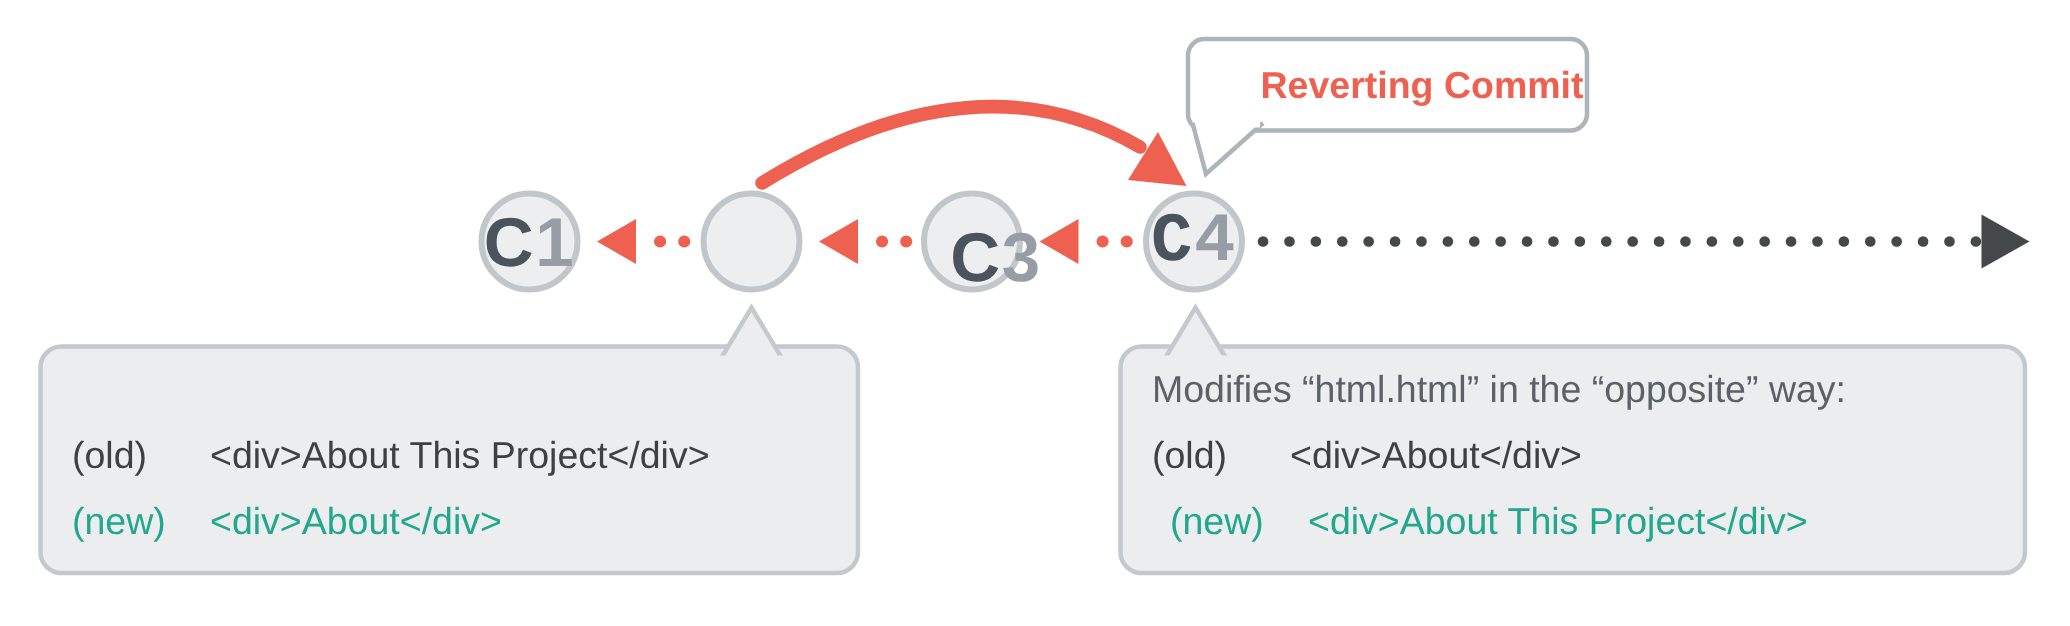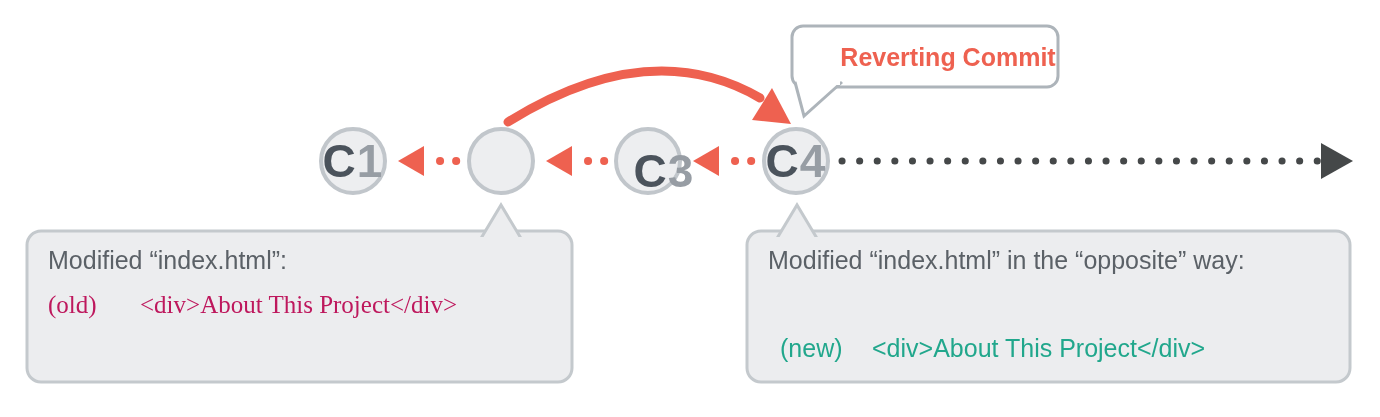"C4" div.txt { font-family: none -> Liberation Mono, monospace }
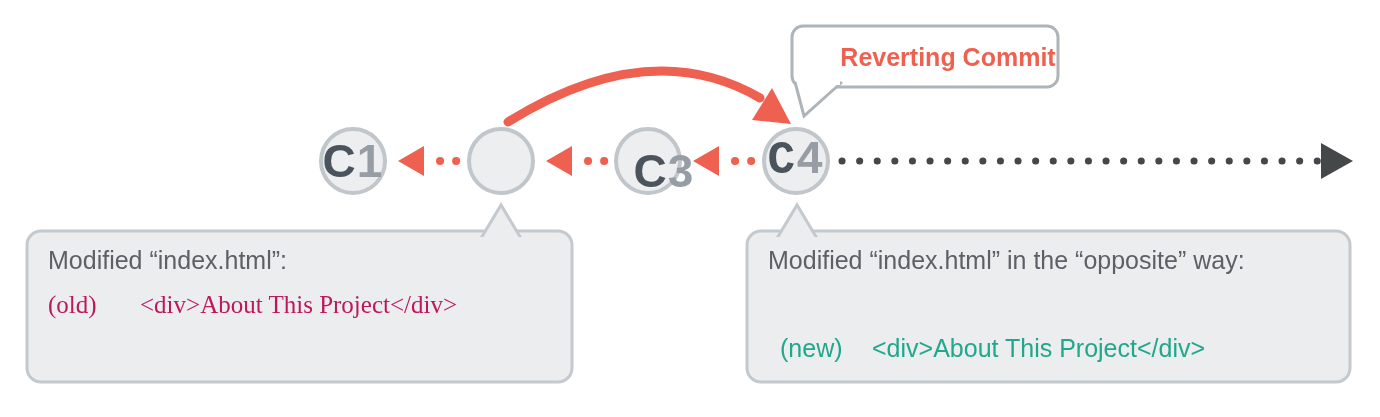"Modified “index.html”:" div.txt { html: <div>Modified “index.html”:</div> -> none }
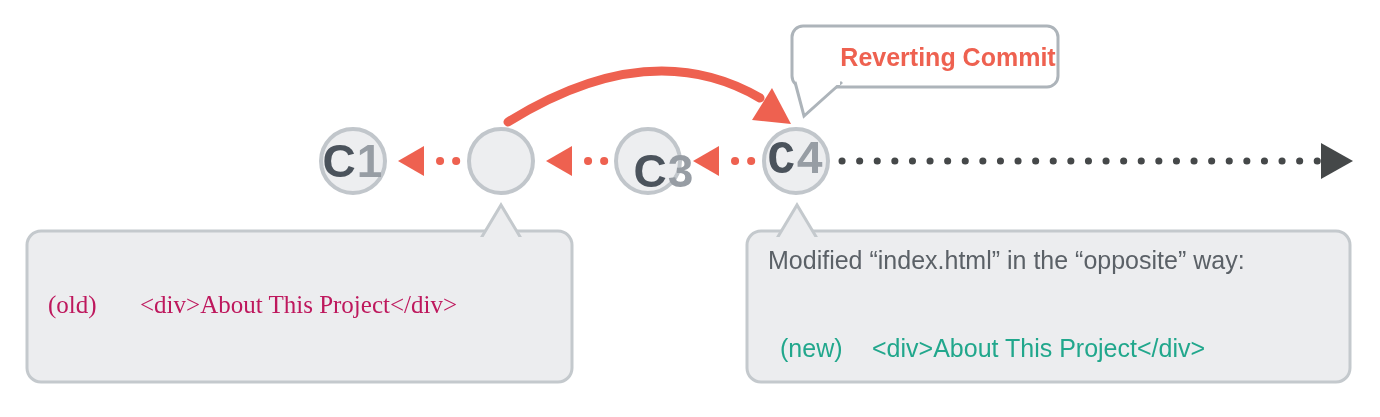"Modified “index.html” in the “opposite”" div.txt { text: Modified “index.html -> Modifies “html.html }
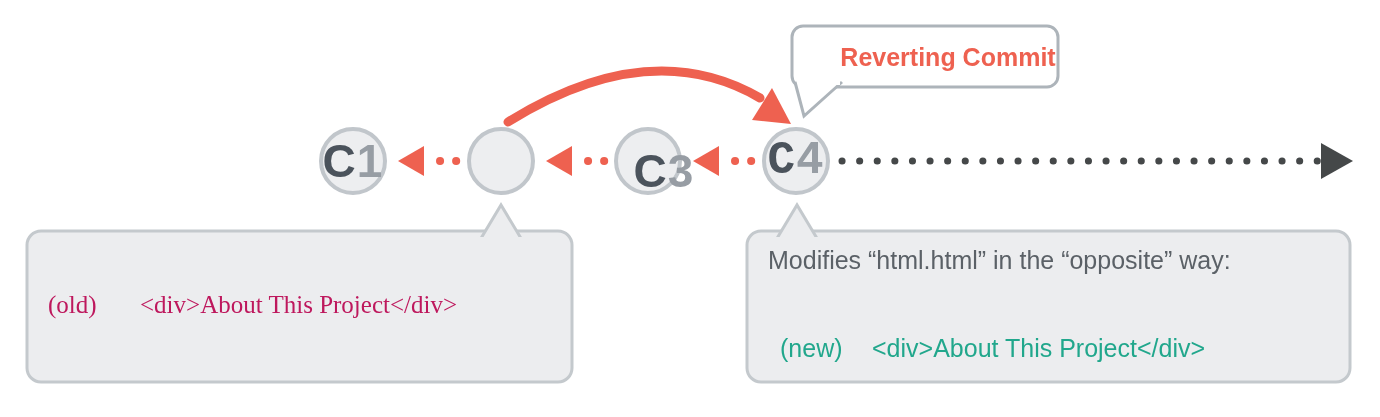"(old)" .old { color: #be185d -> #404040; font-family: Liberation Serif, serif -> none }
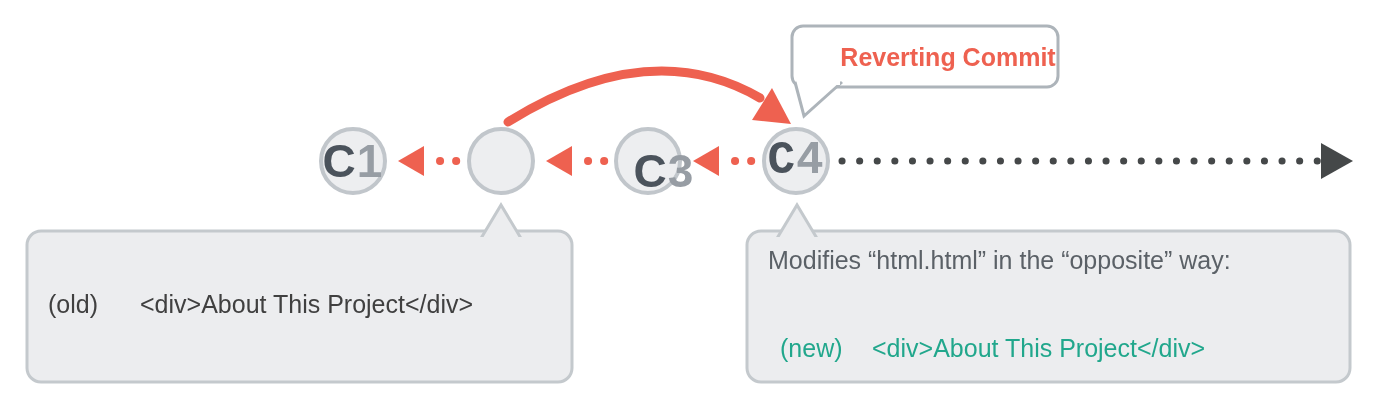"(old) <div>About</div>" div.txt { html: none -> <div><span>(old)</span><span>&lt;div&gt;About&lt;/div&gt;</span></div> }
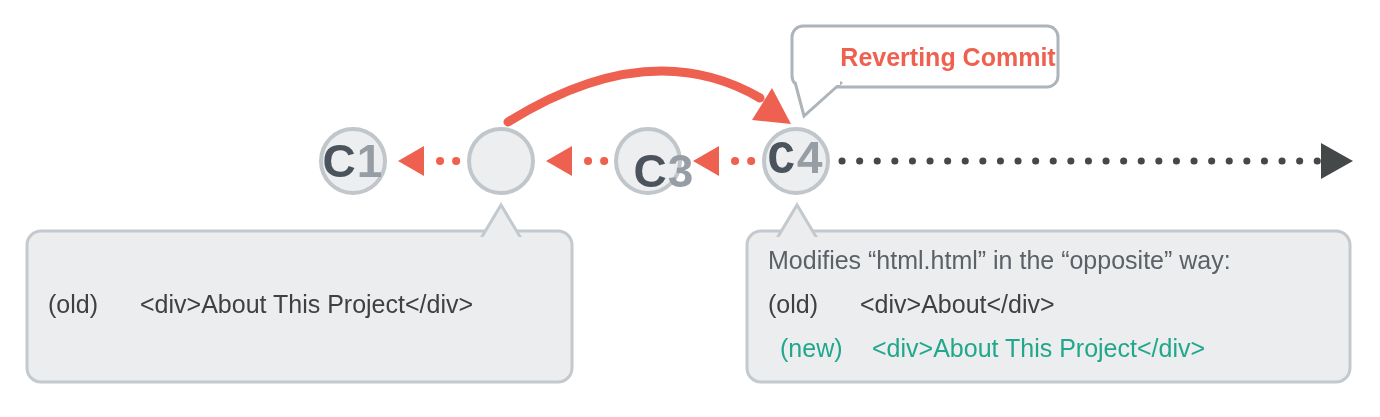"(new) <div>About</div>" div.txt { html: none -> <div><span>(new)</span><span>&lt;div&gt;About&lt;/div&gt;</span></div> }
